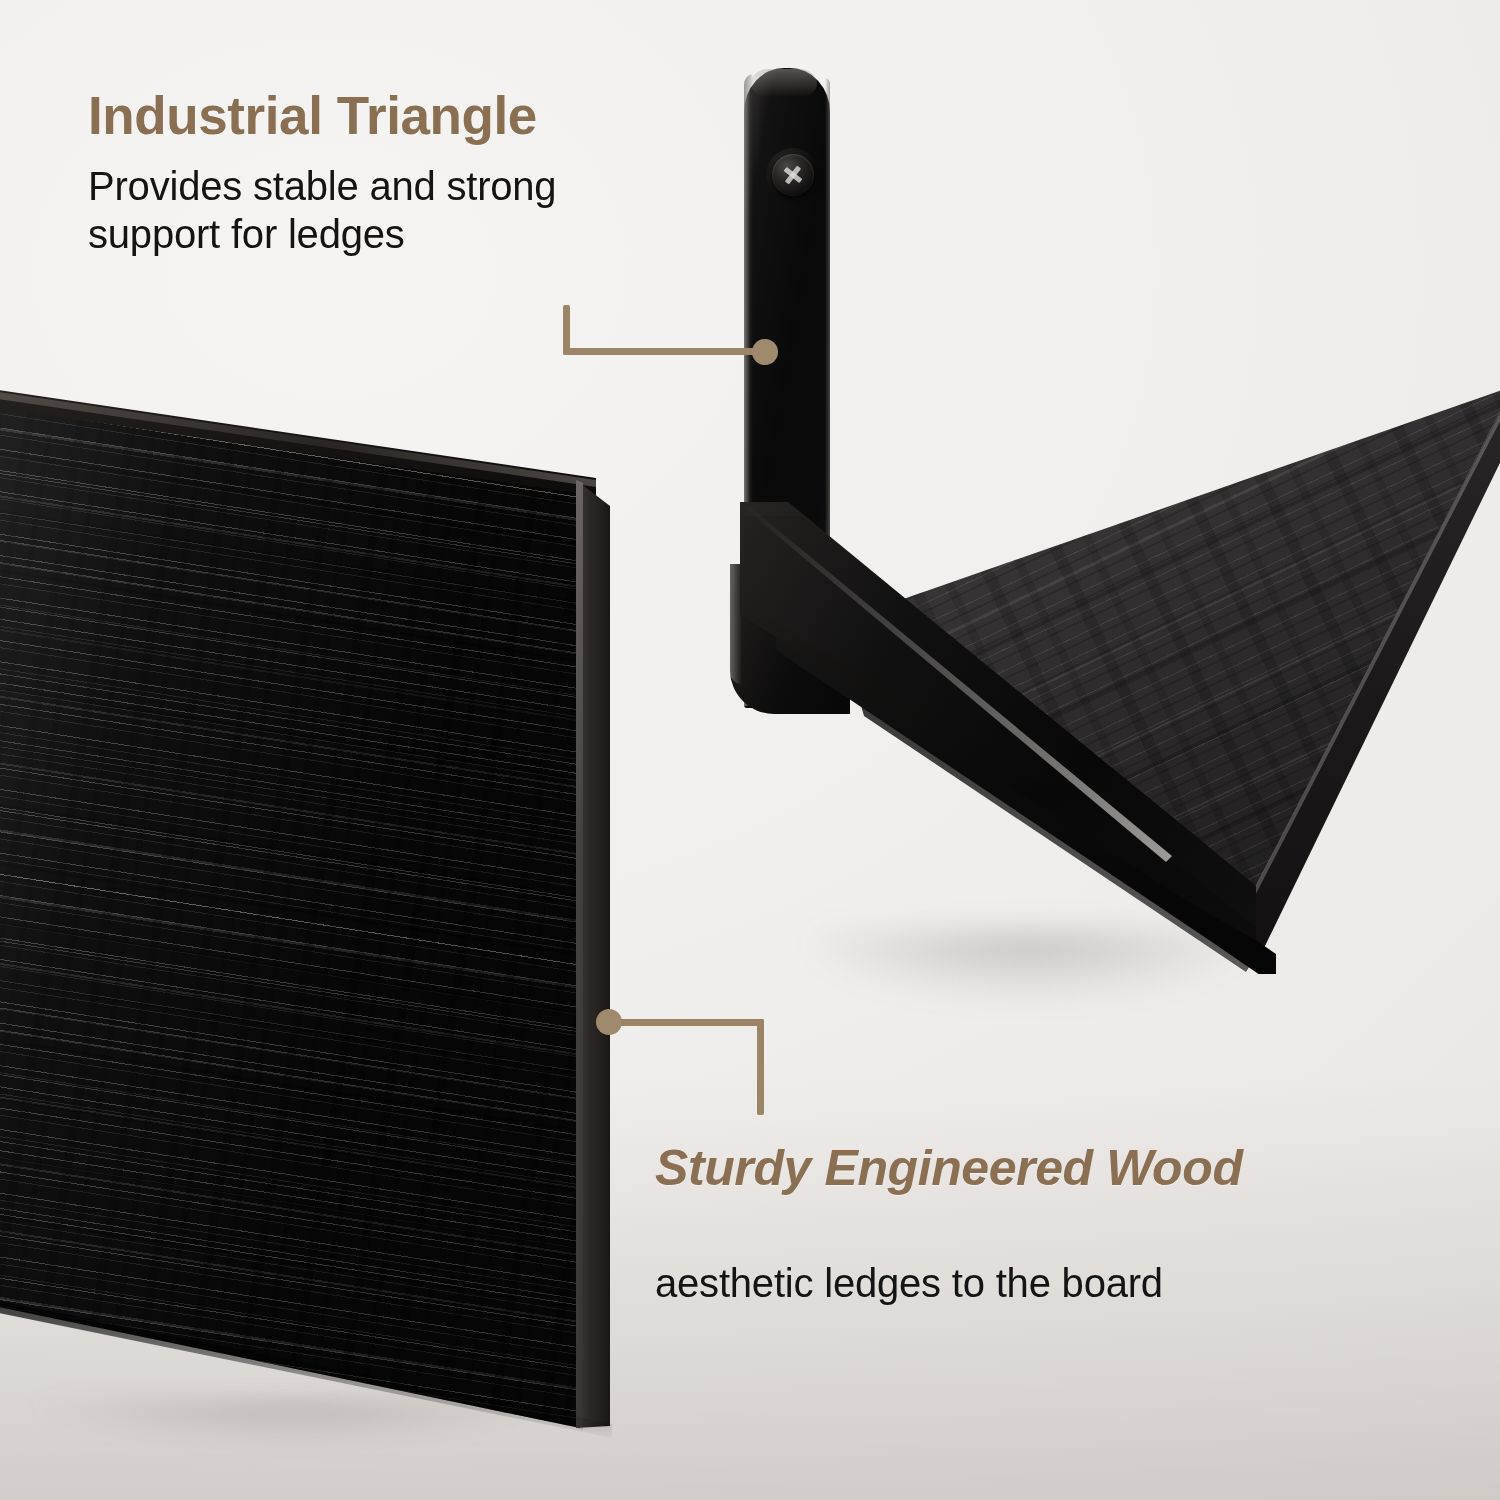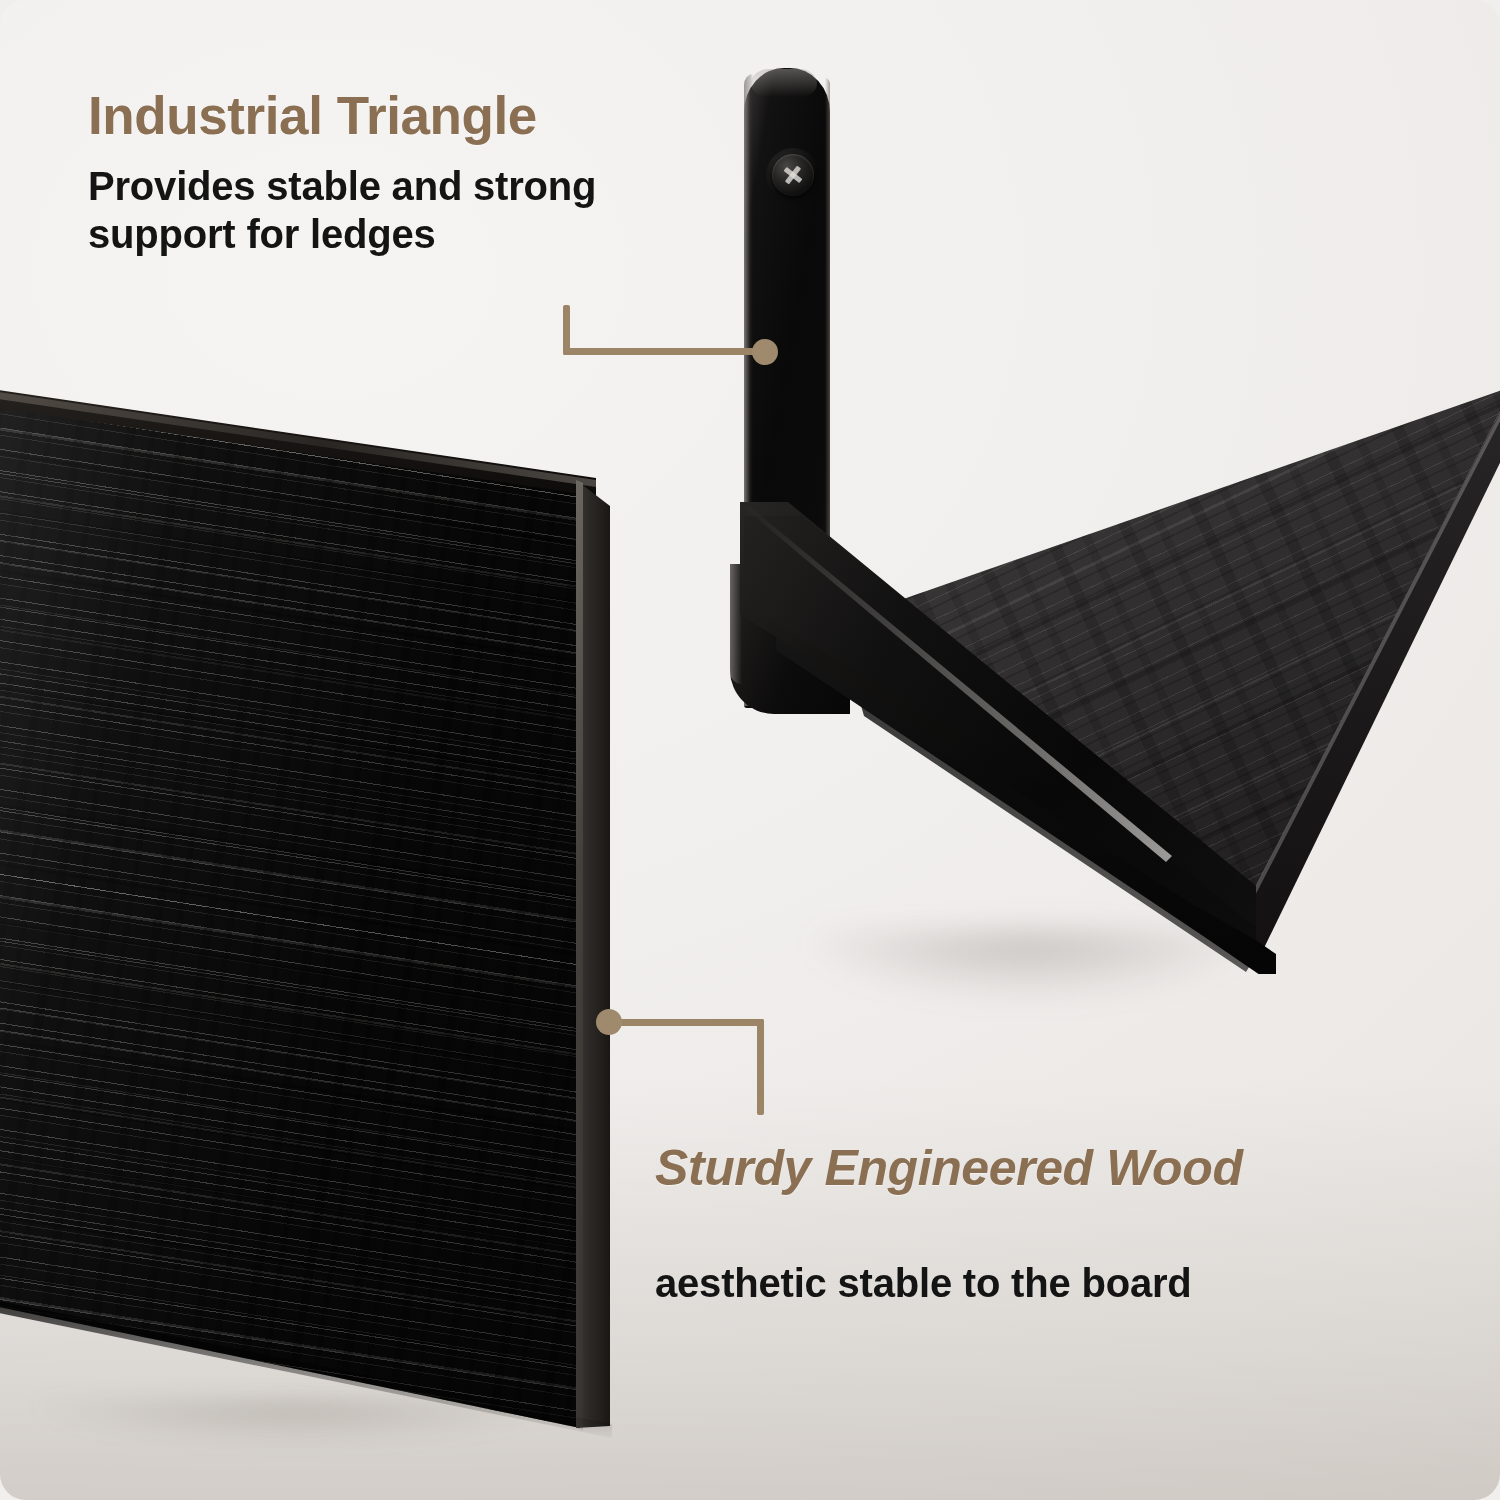"Industrial Triangle" #stage { border-radius: 26px -> none }
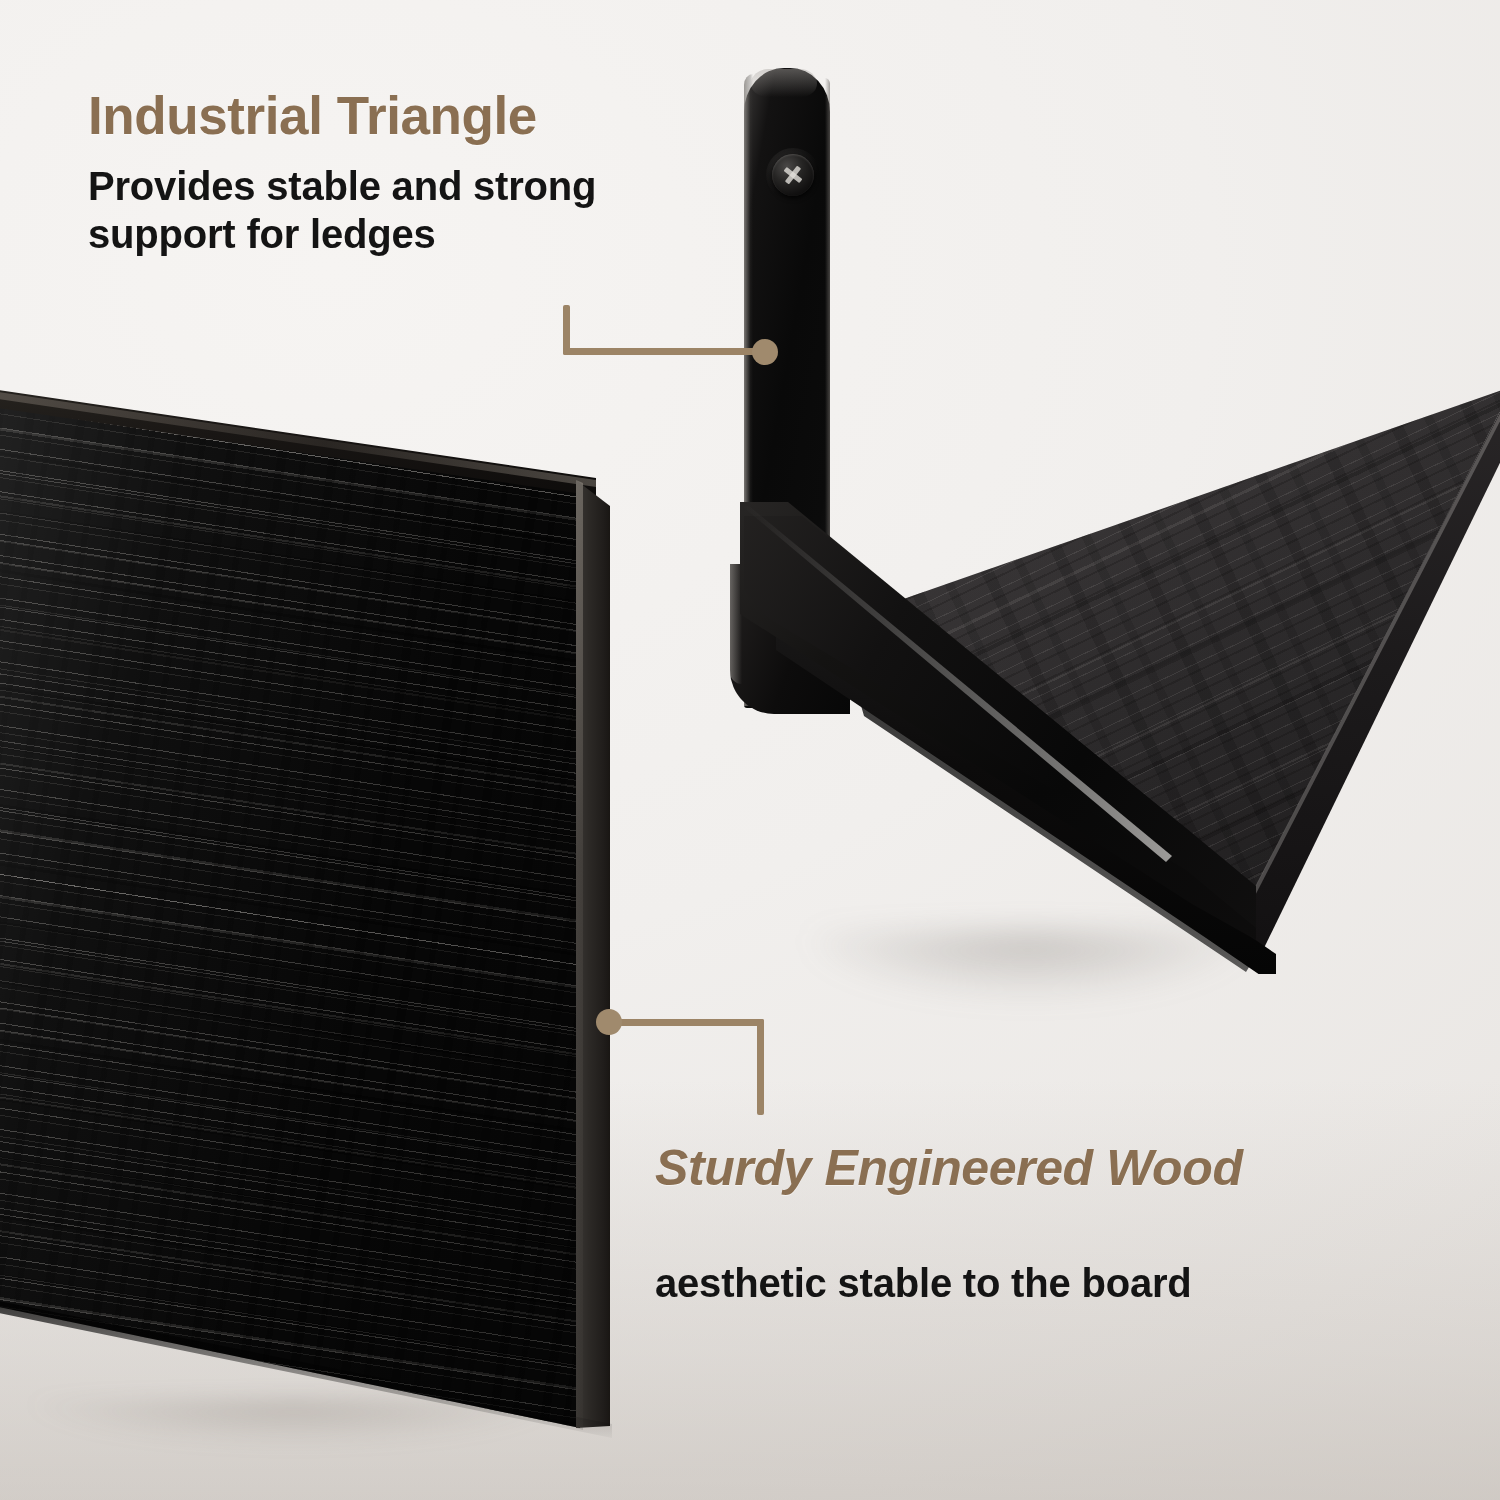"Provides stable and strong" .subline { font-weight: 700 -> 400 }
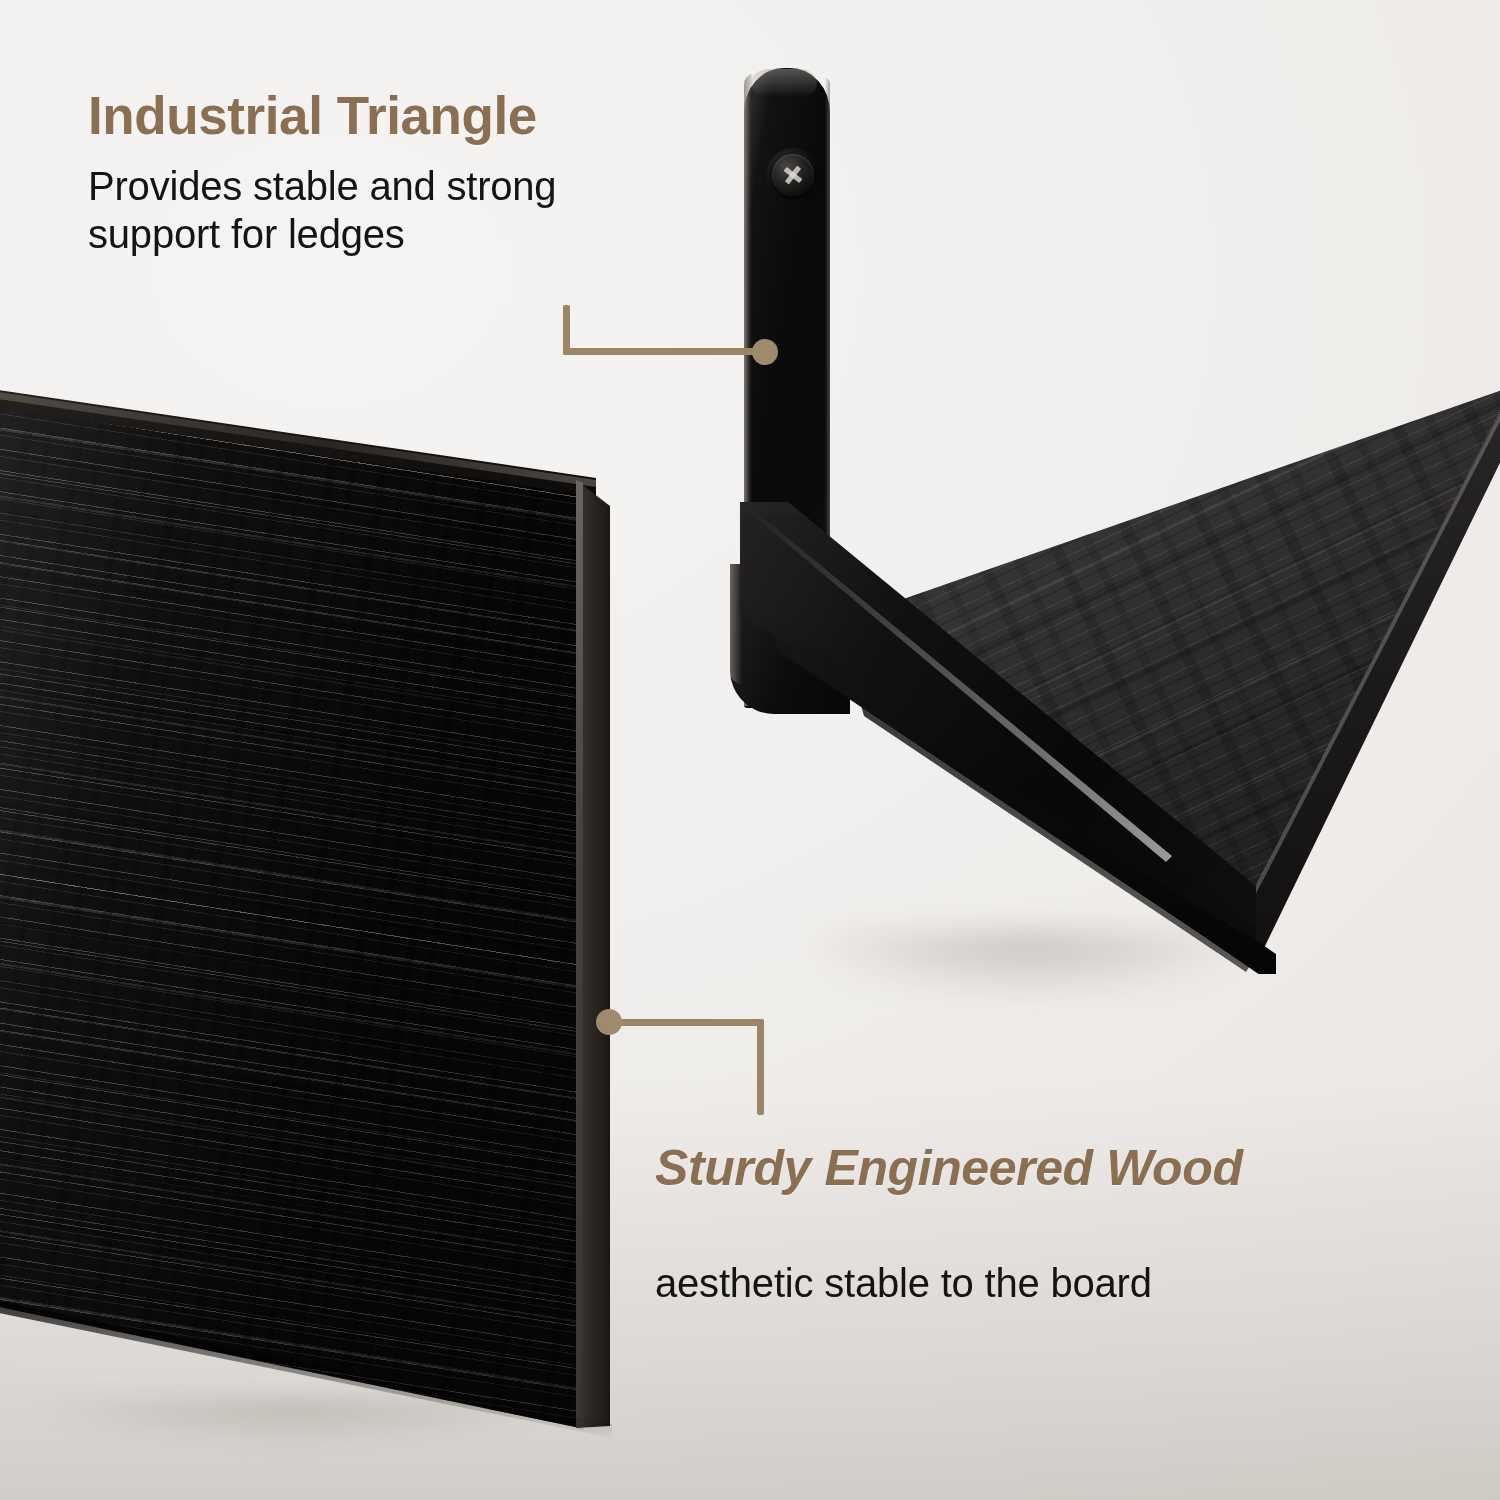"aesthetic stable to the board" span { text: stable -> ledges }
